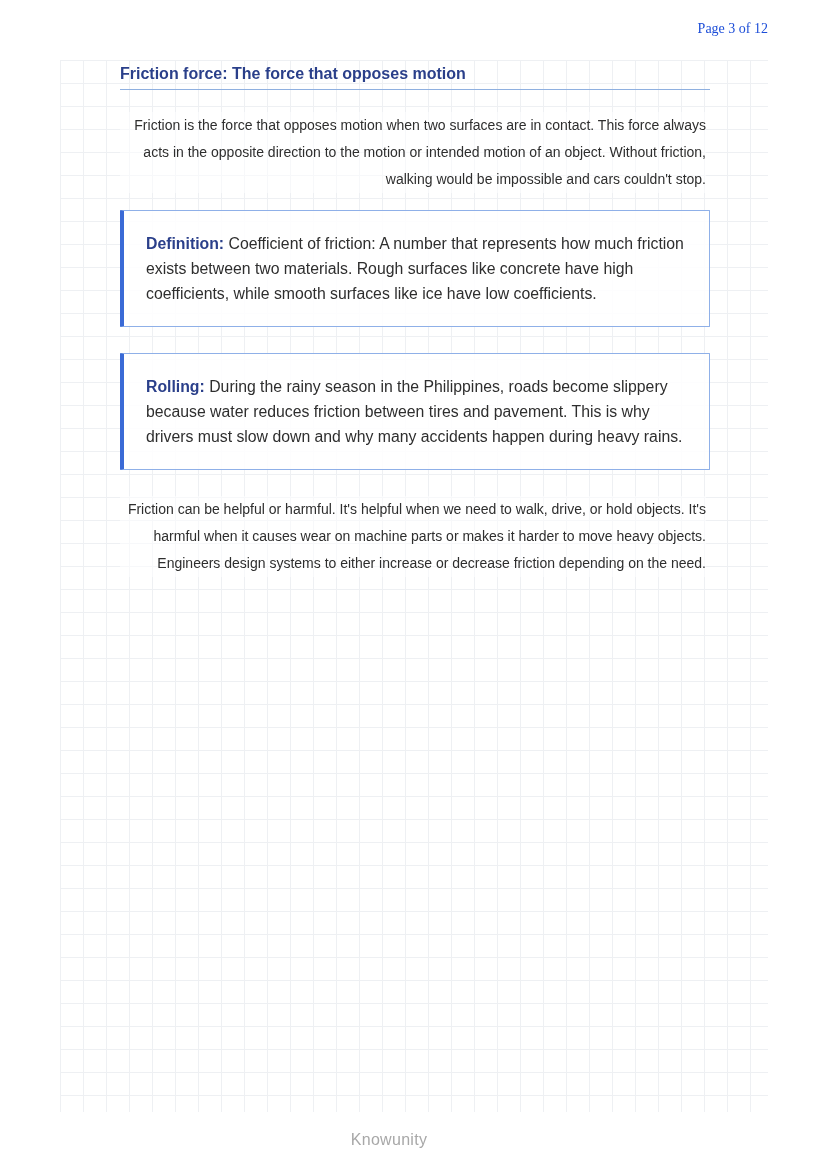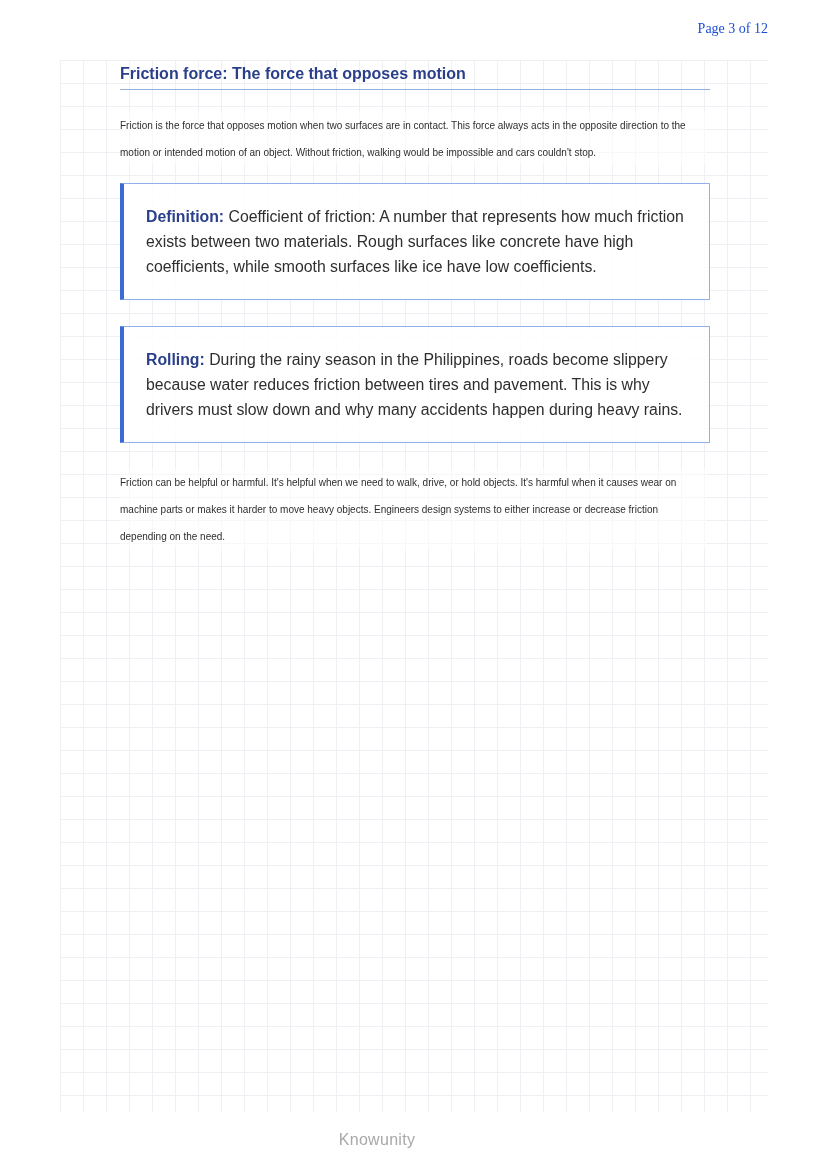"Friction is the force that" p.body { font-size: 10px -> 14px; text-align: none -> right }
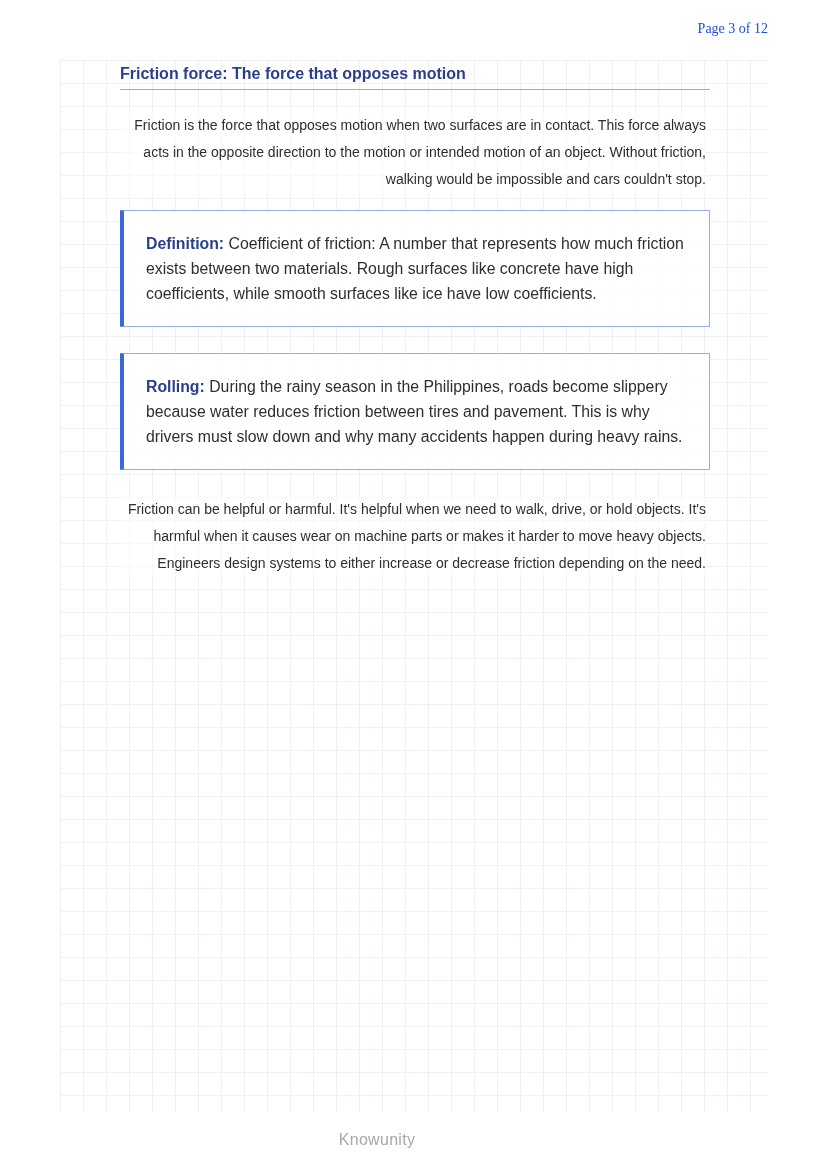"Knowunity" .footer { left: 4px -> 16px }
